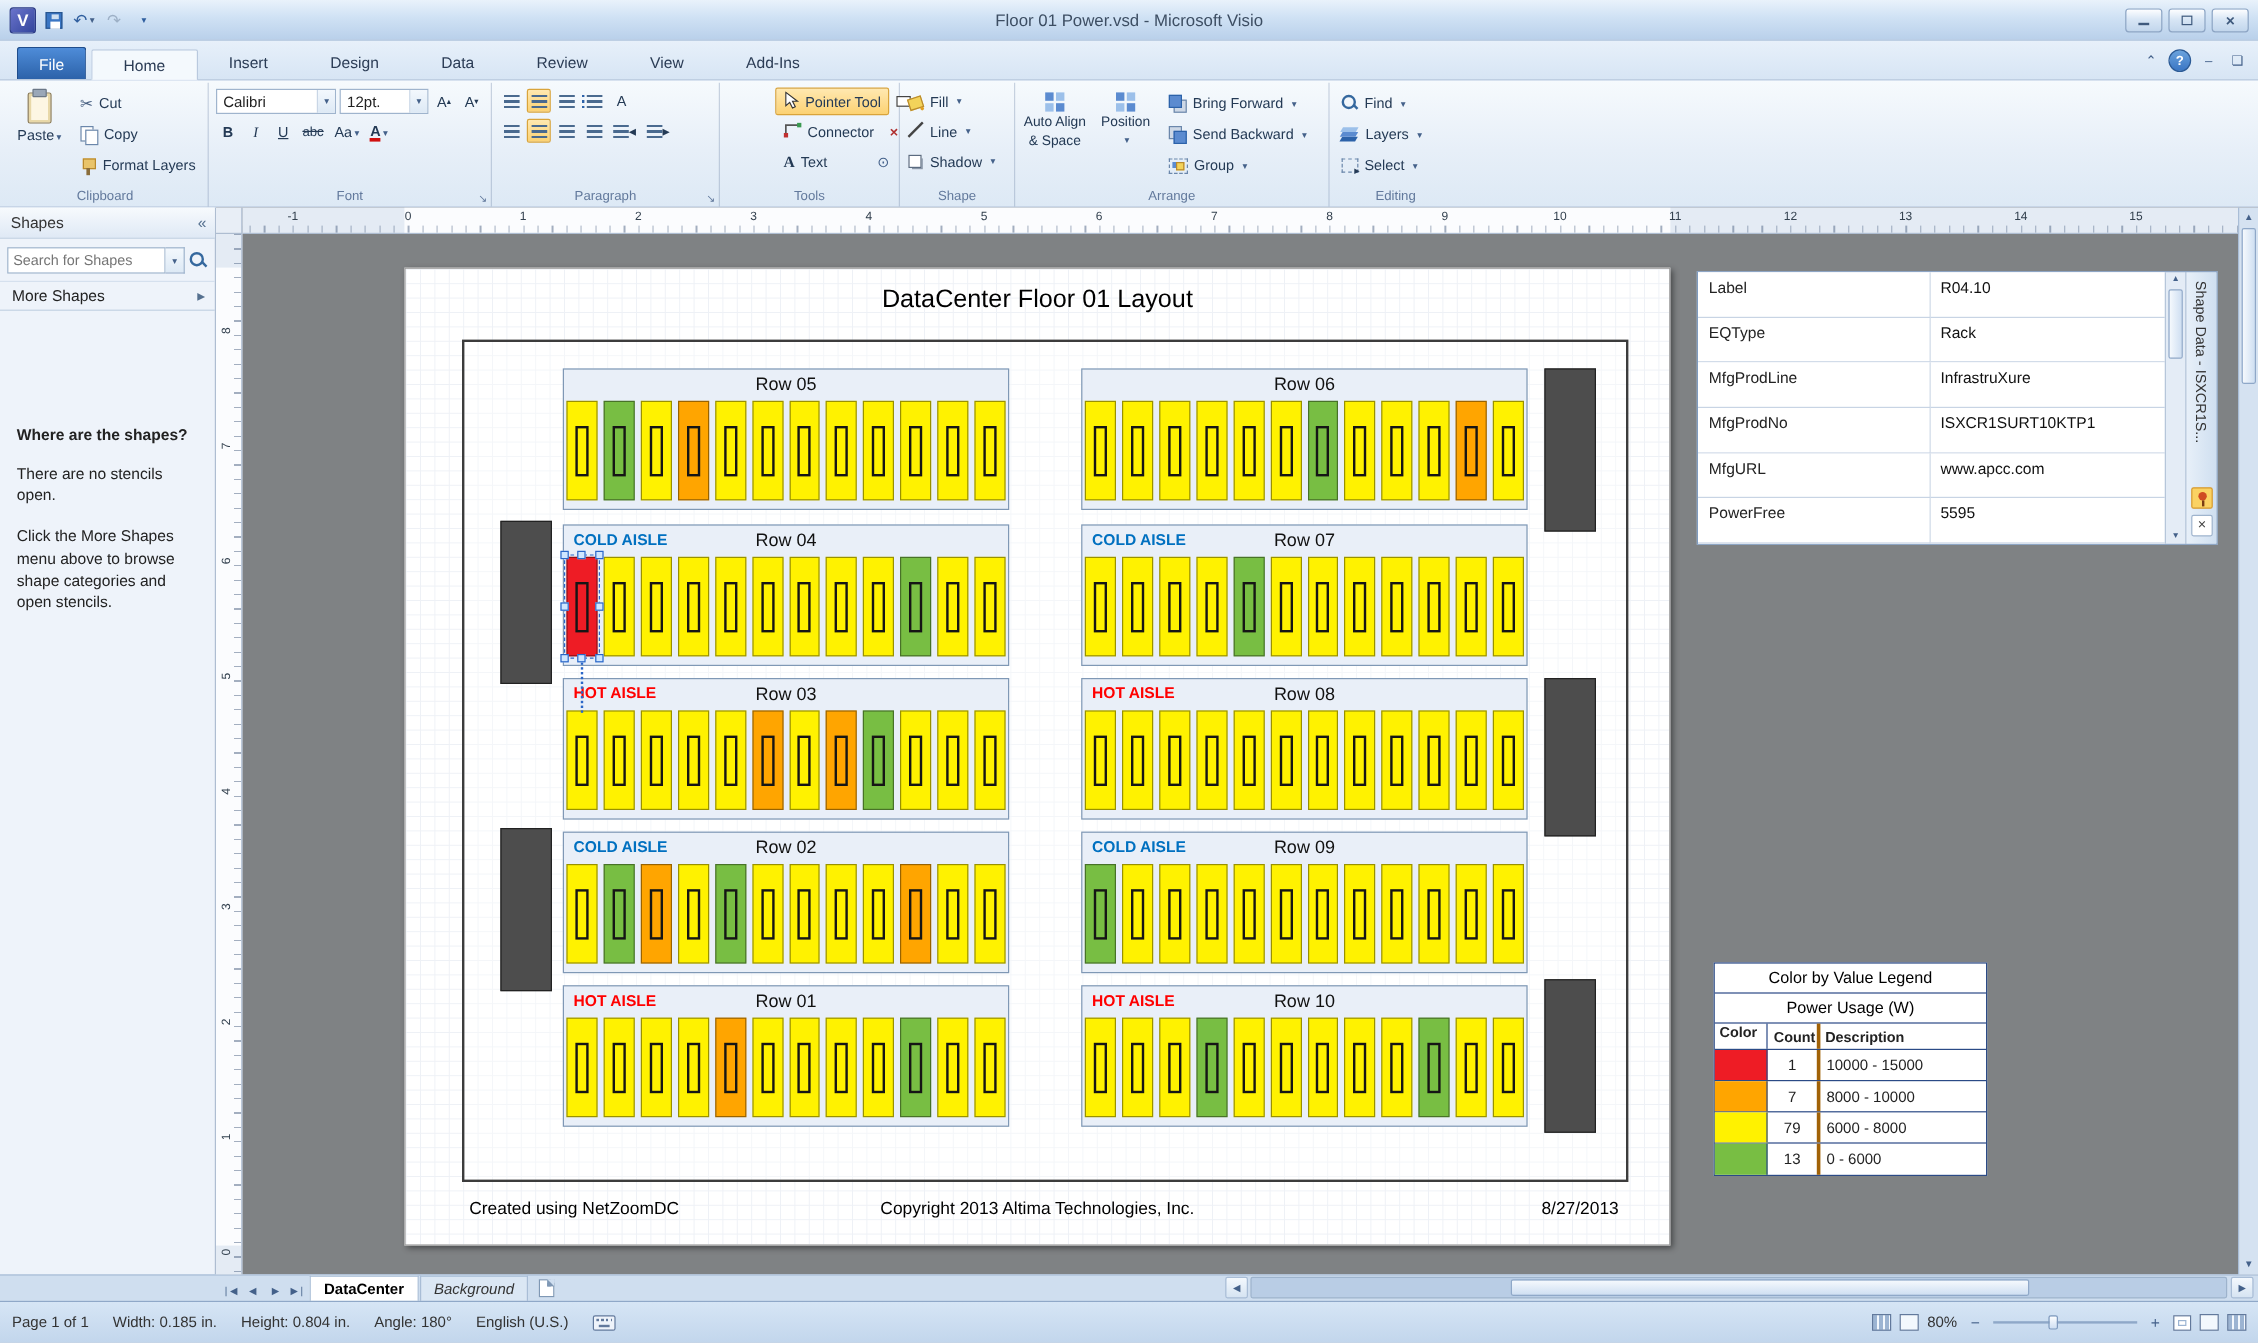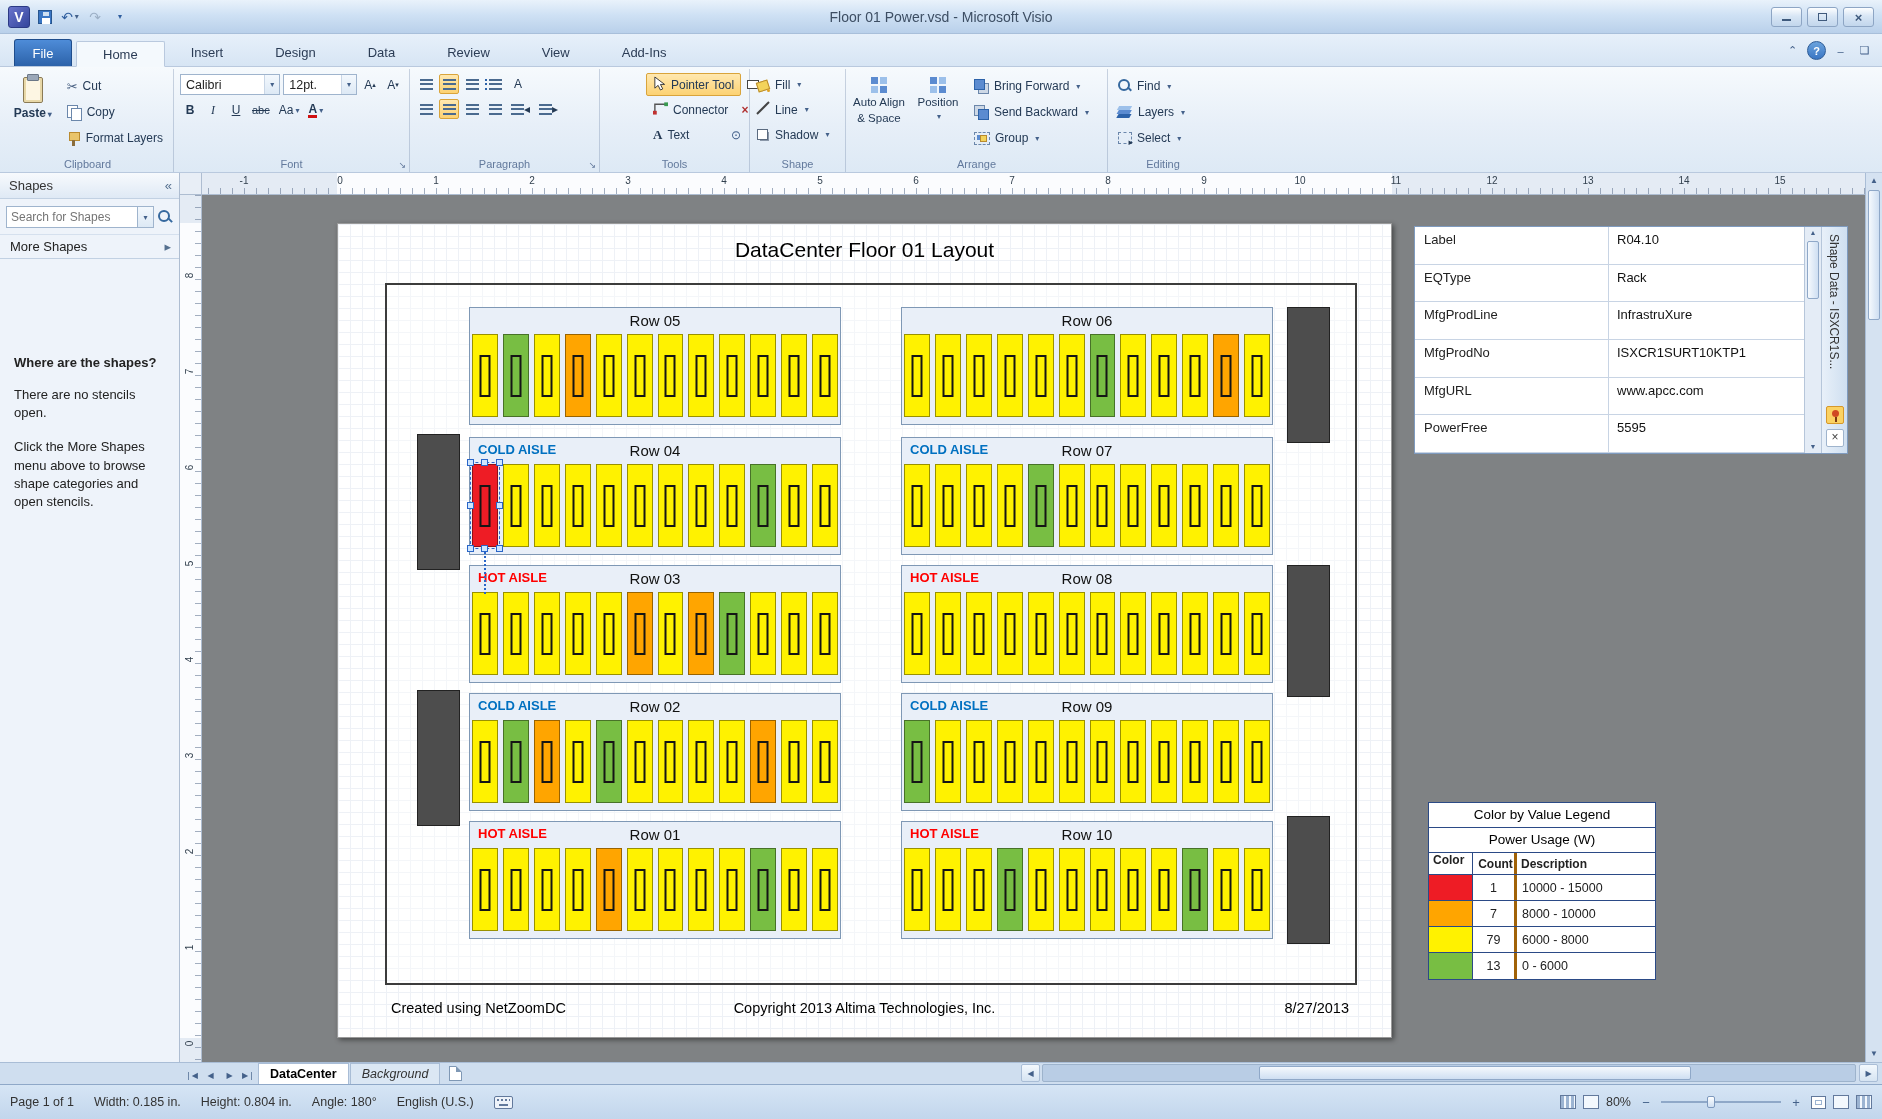"Paste ▾" .bb-label { font-weight: bold -> none }
